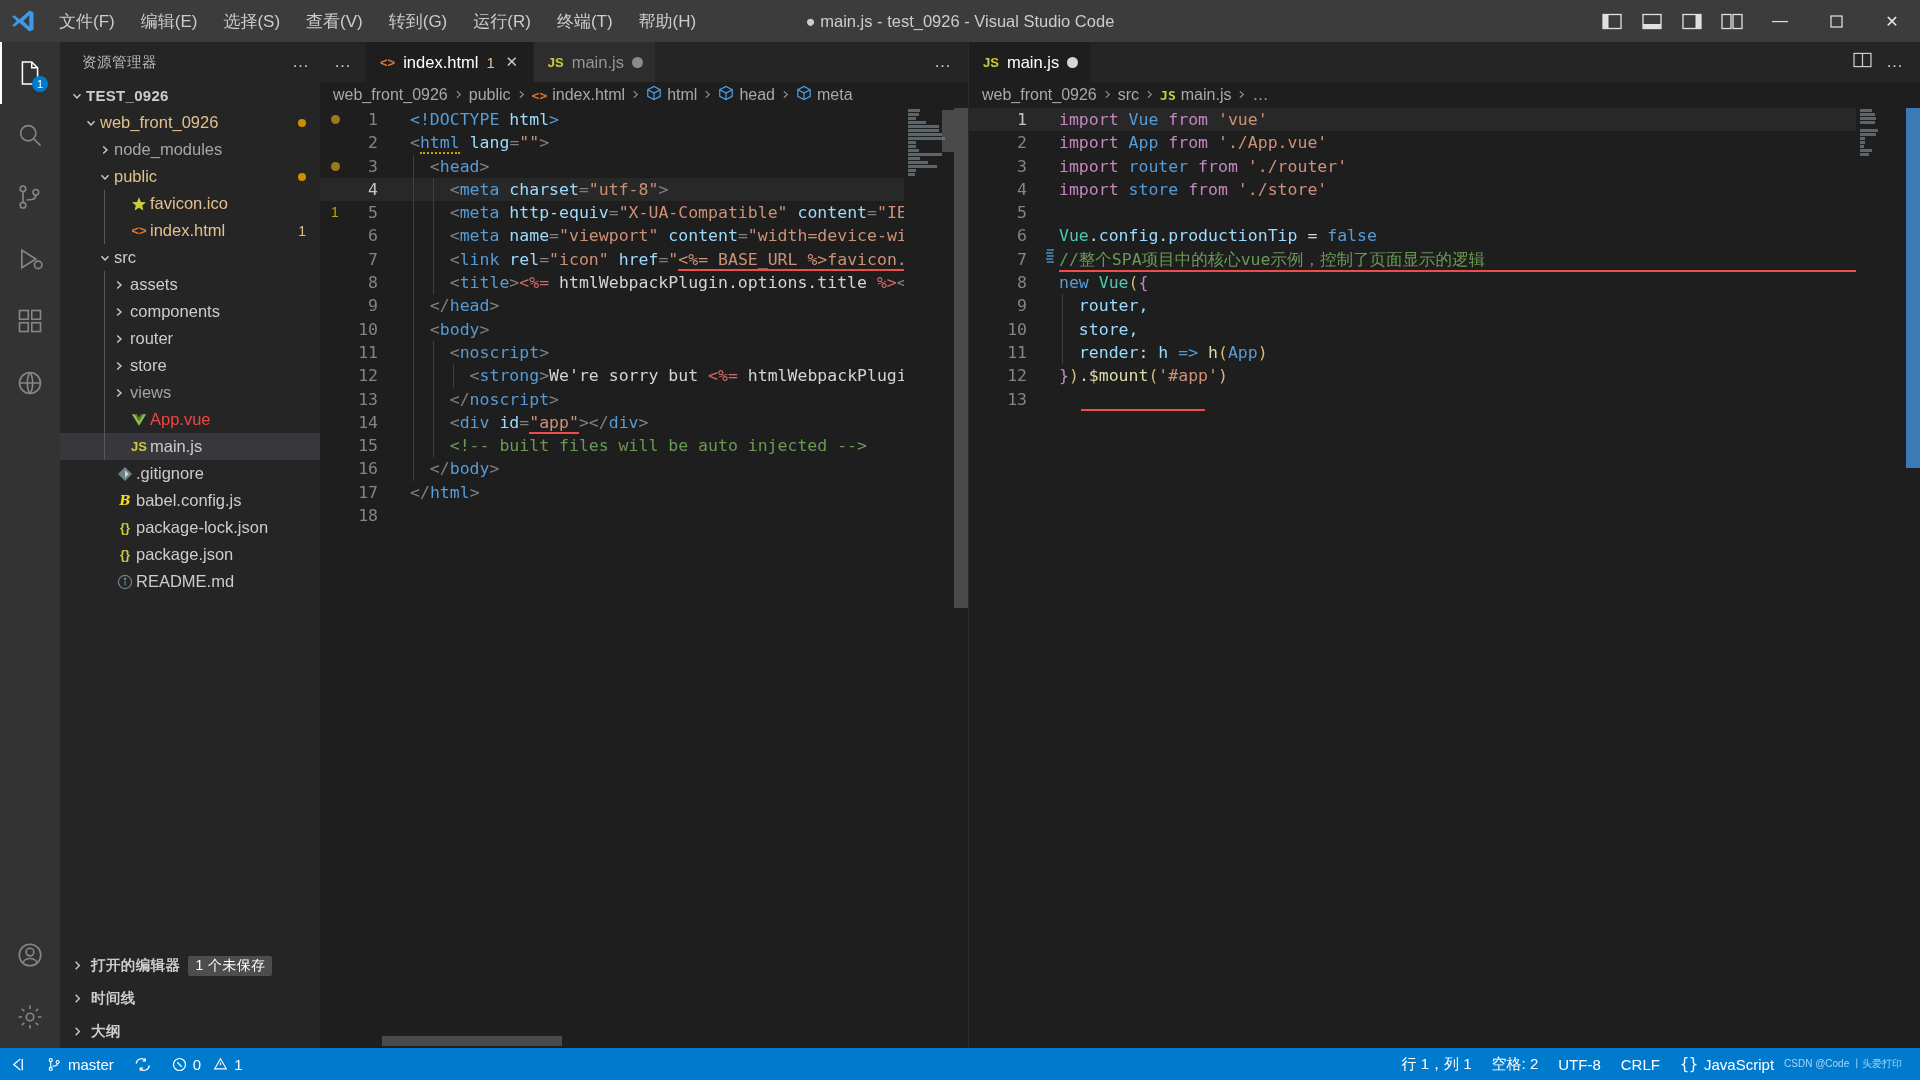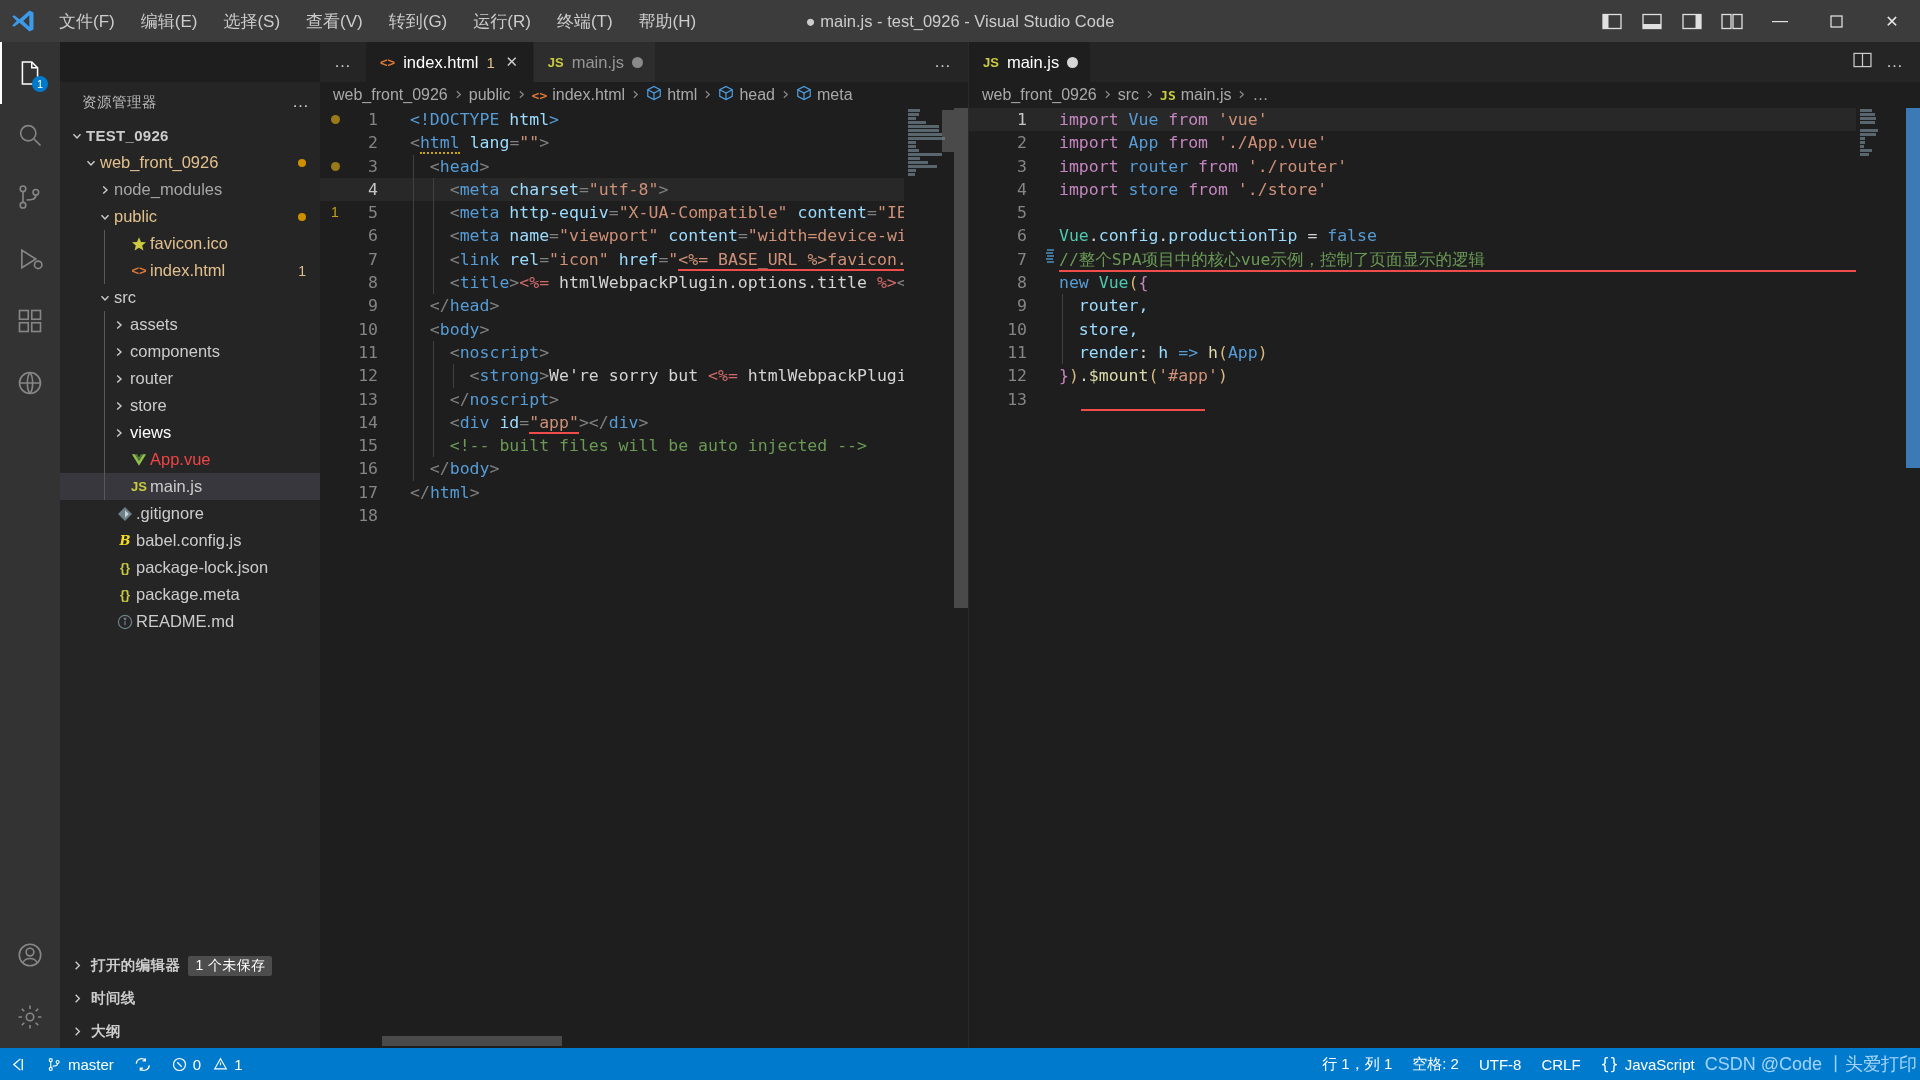"资源管理器" #sidebar { margin-top: 40px -> none }
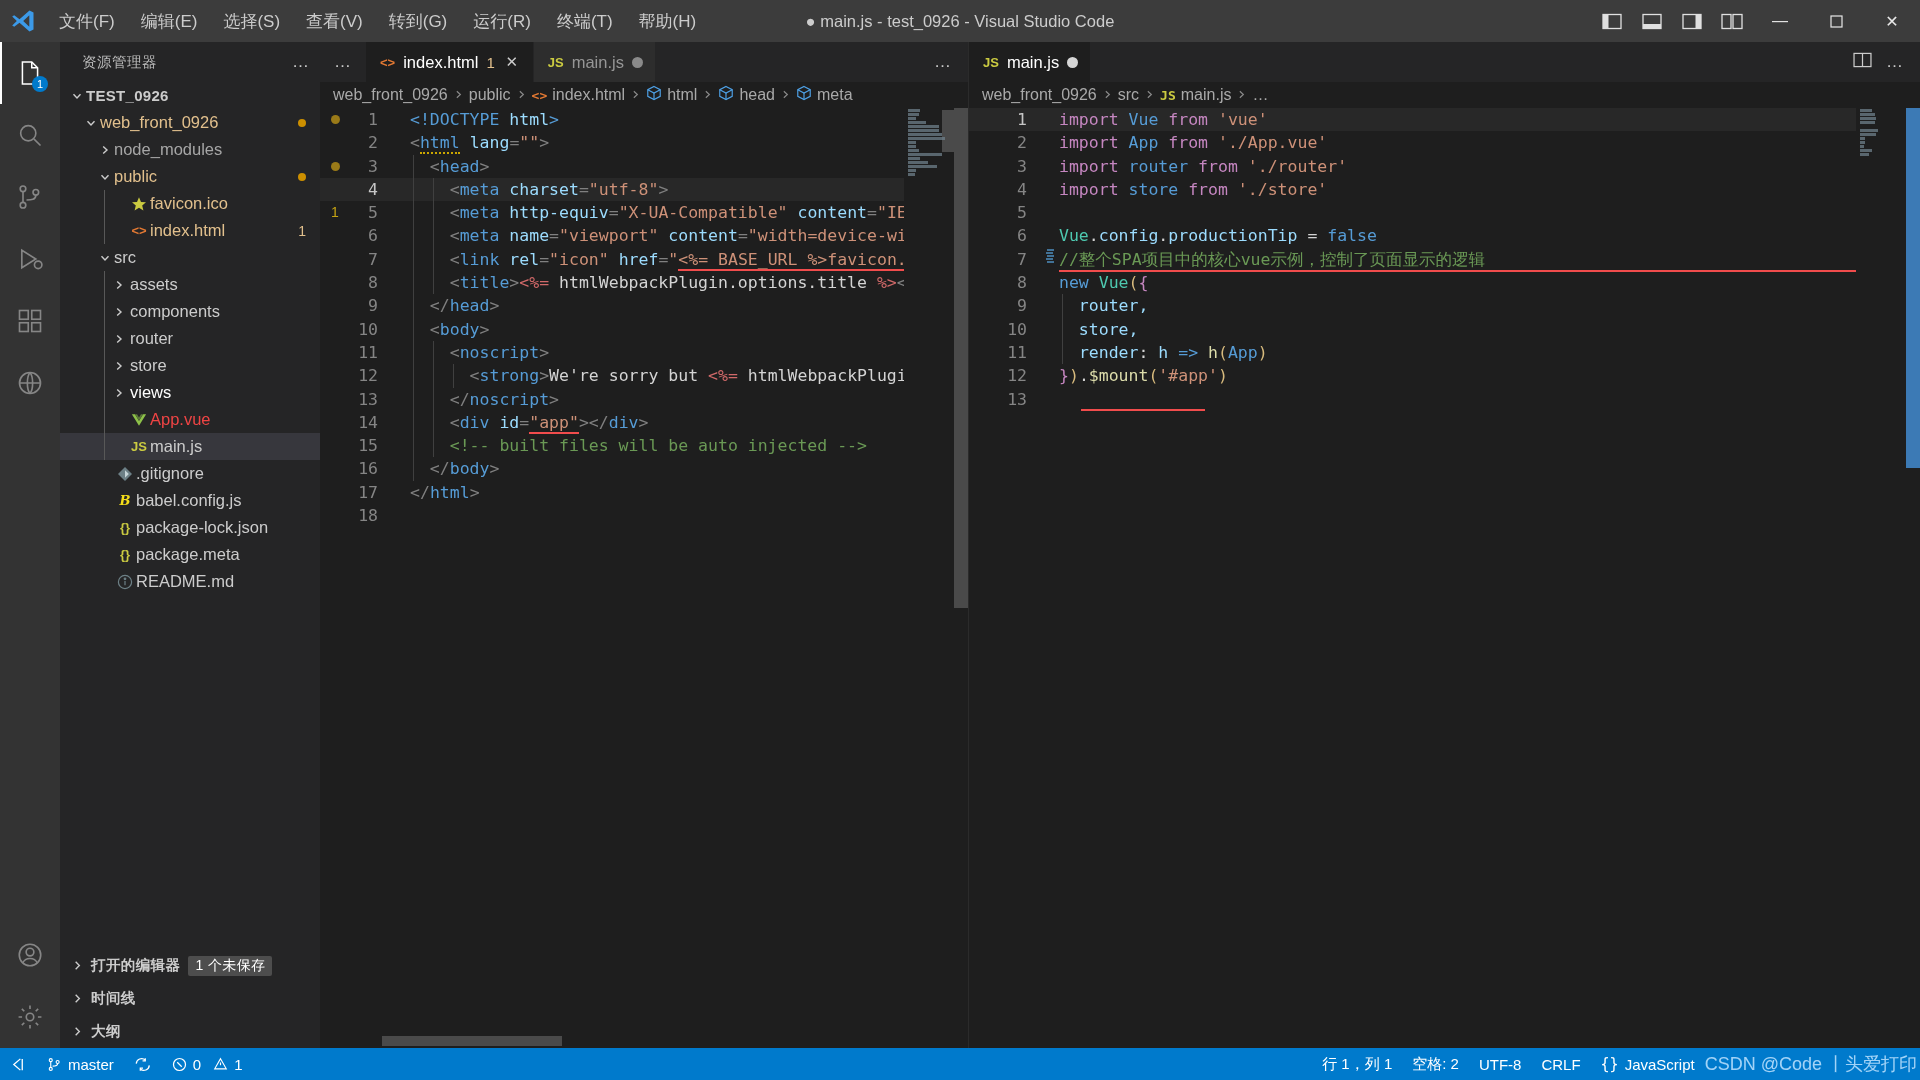"views" span { color: #ffffff -> #a3a3a3 }
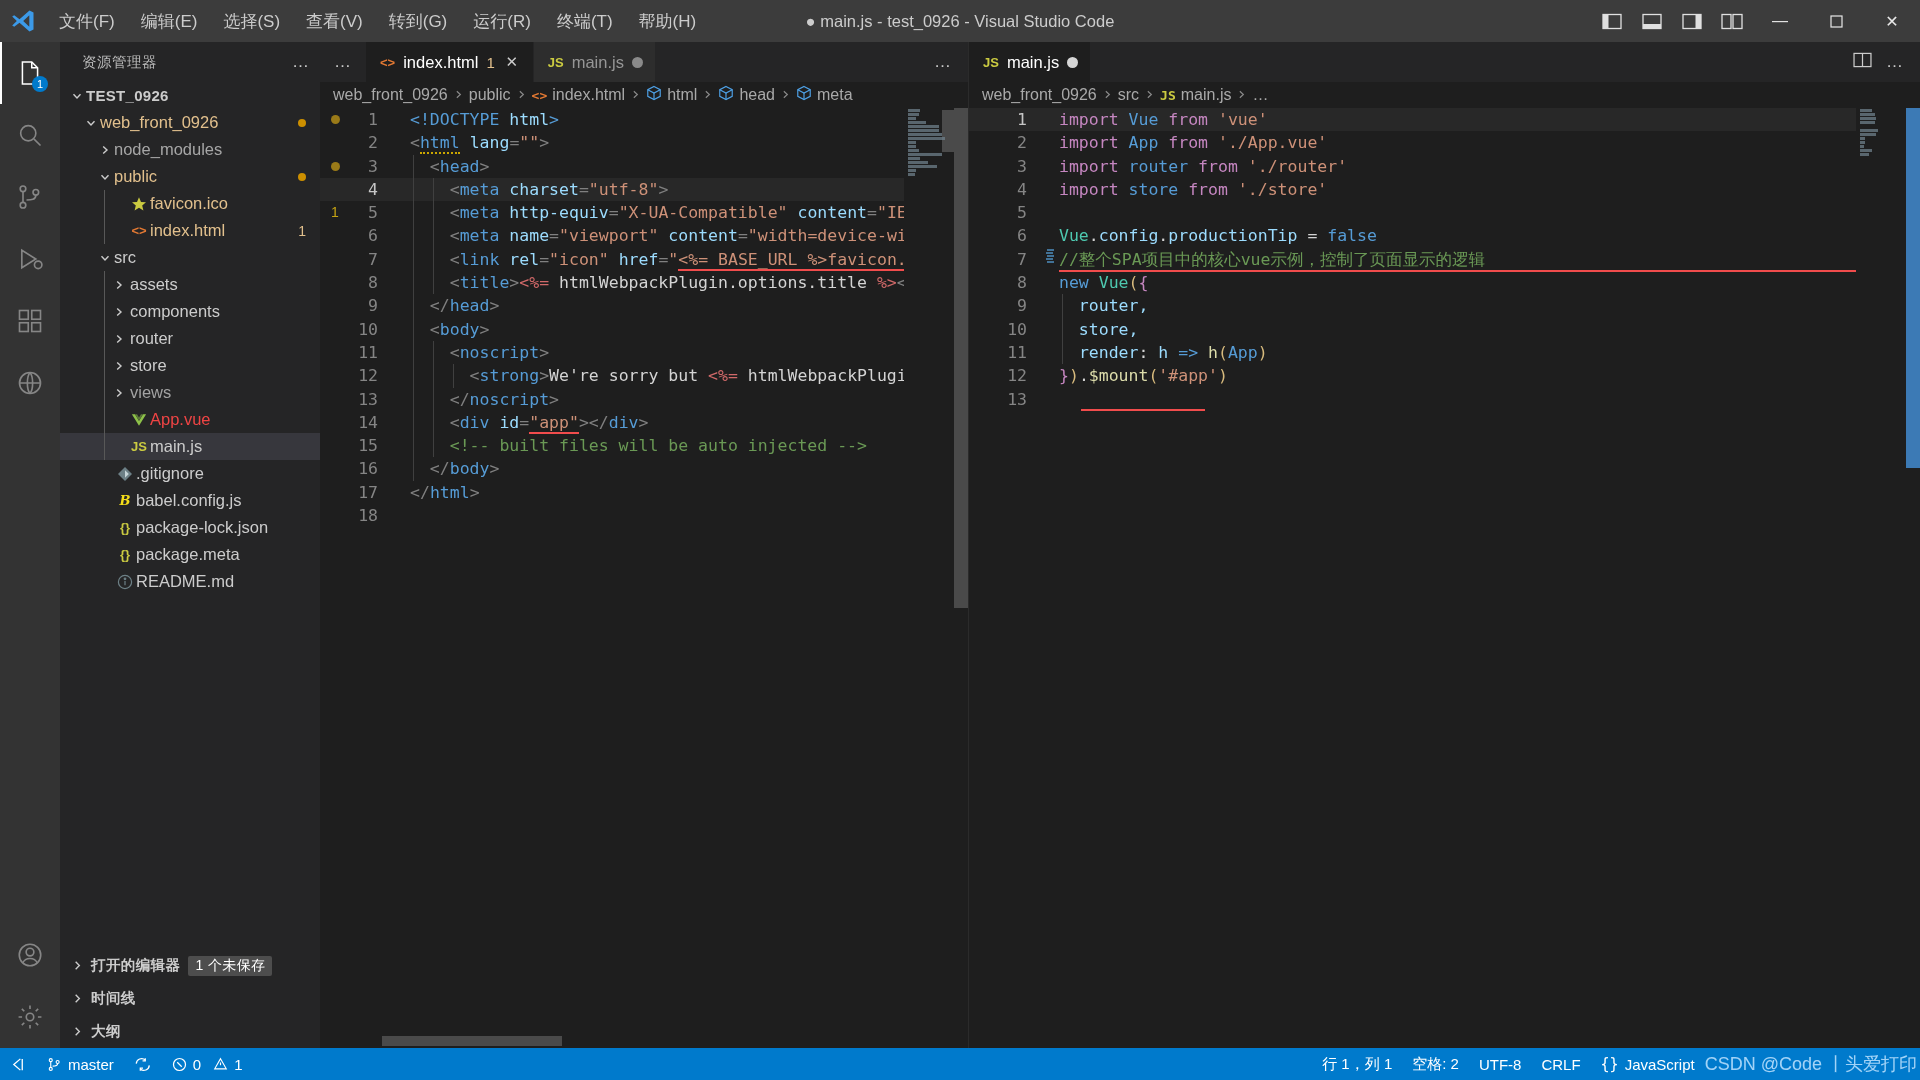"package.meta" span { text: package.meta -> package.json }
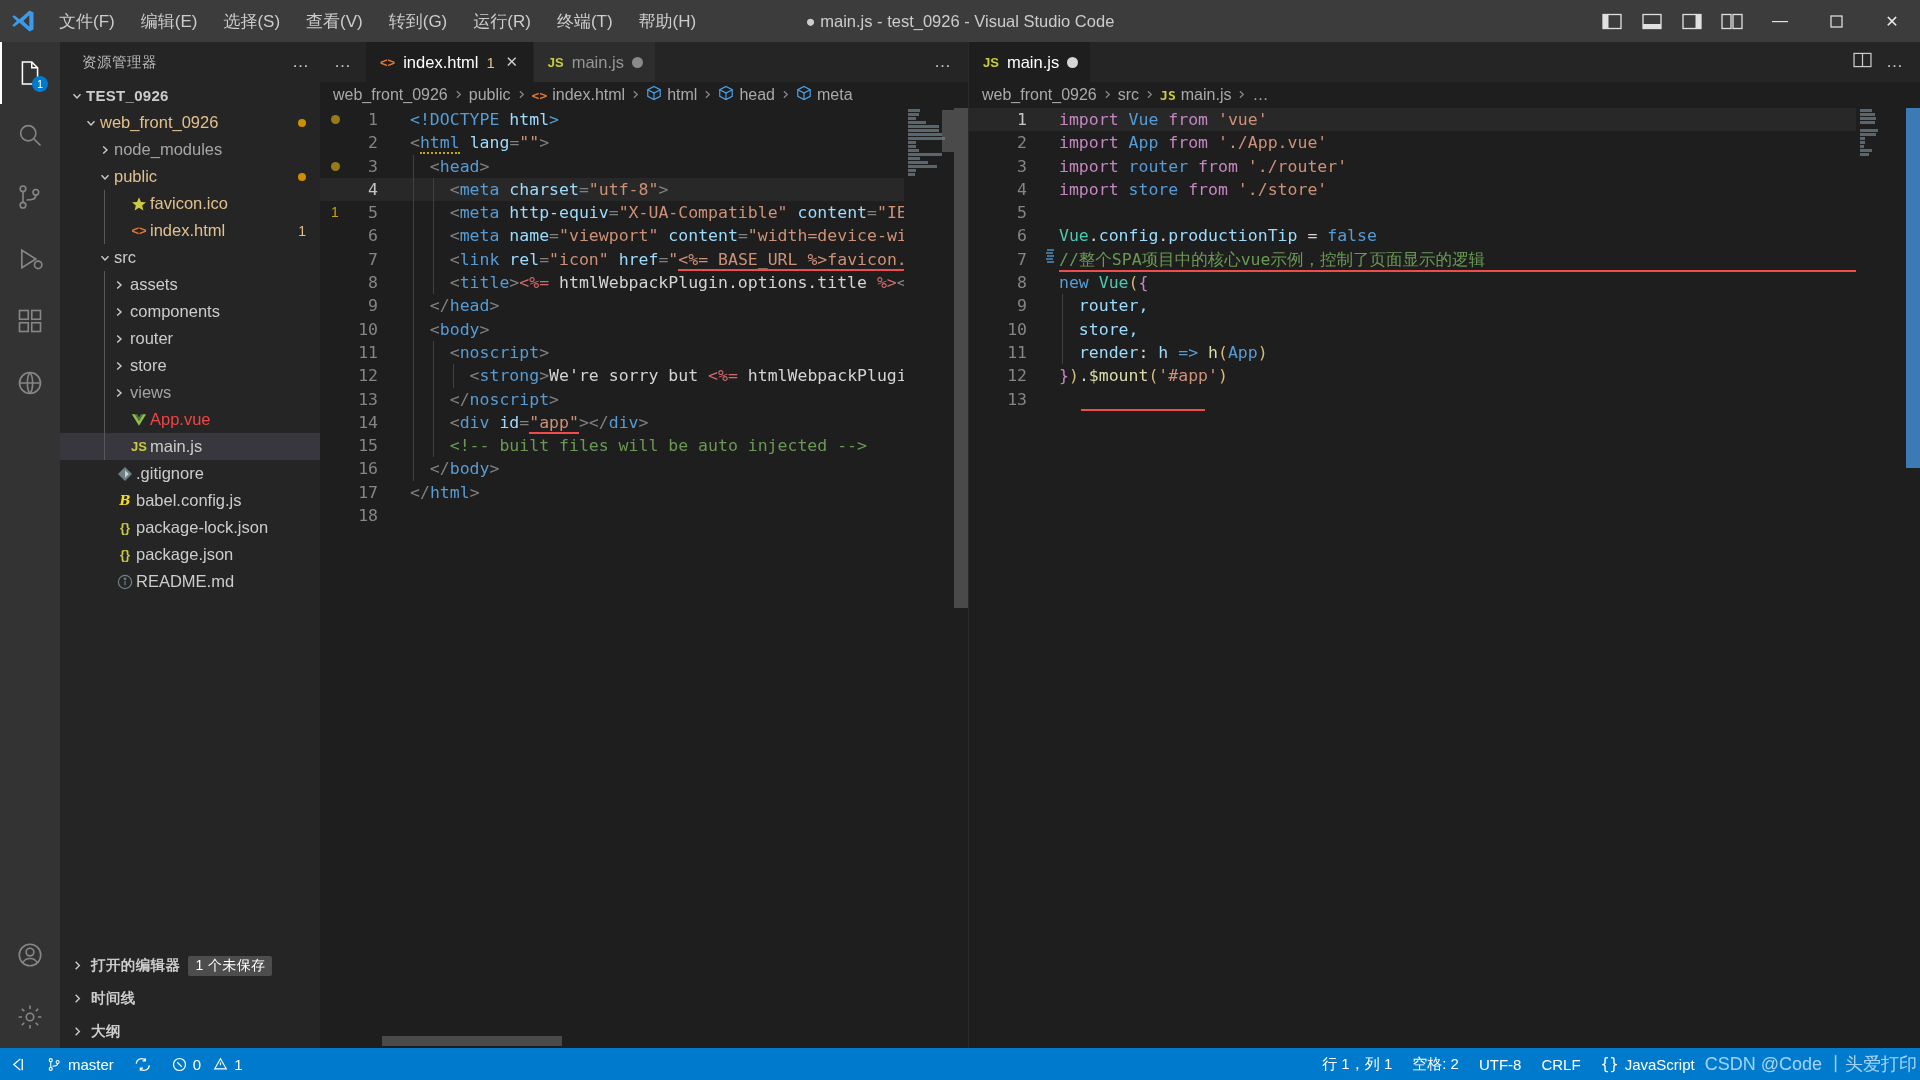"CSDN @Code 丨头爱打印" .wm { font-size: 18px -> 10px; padding-right: 3px -> 18px }
